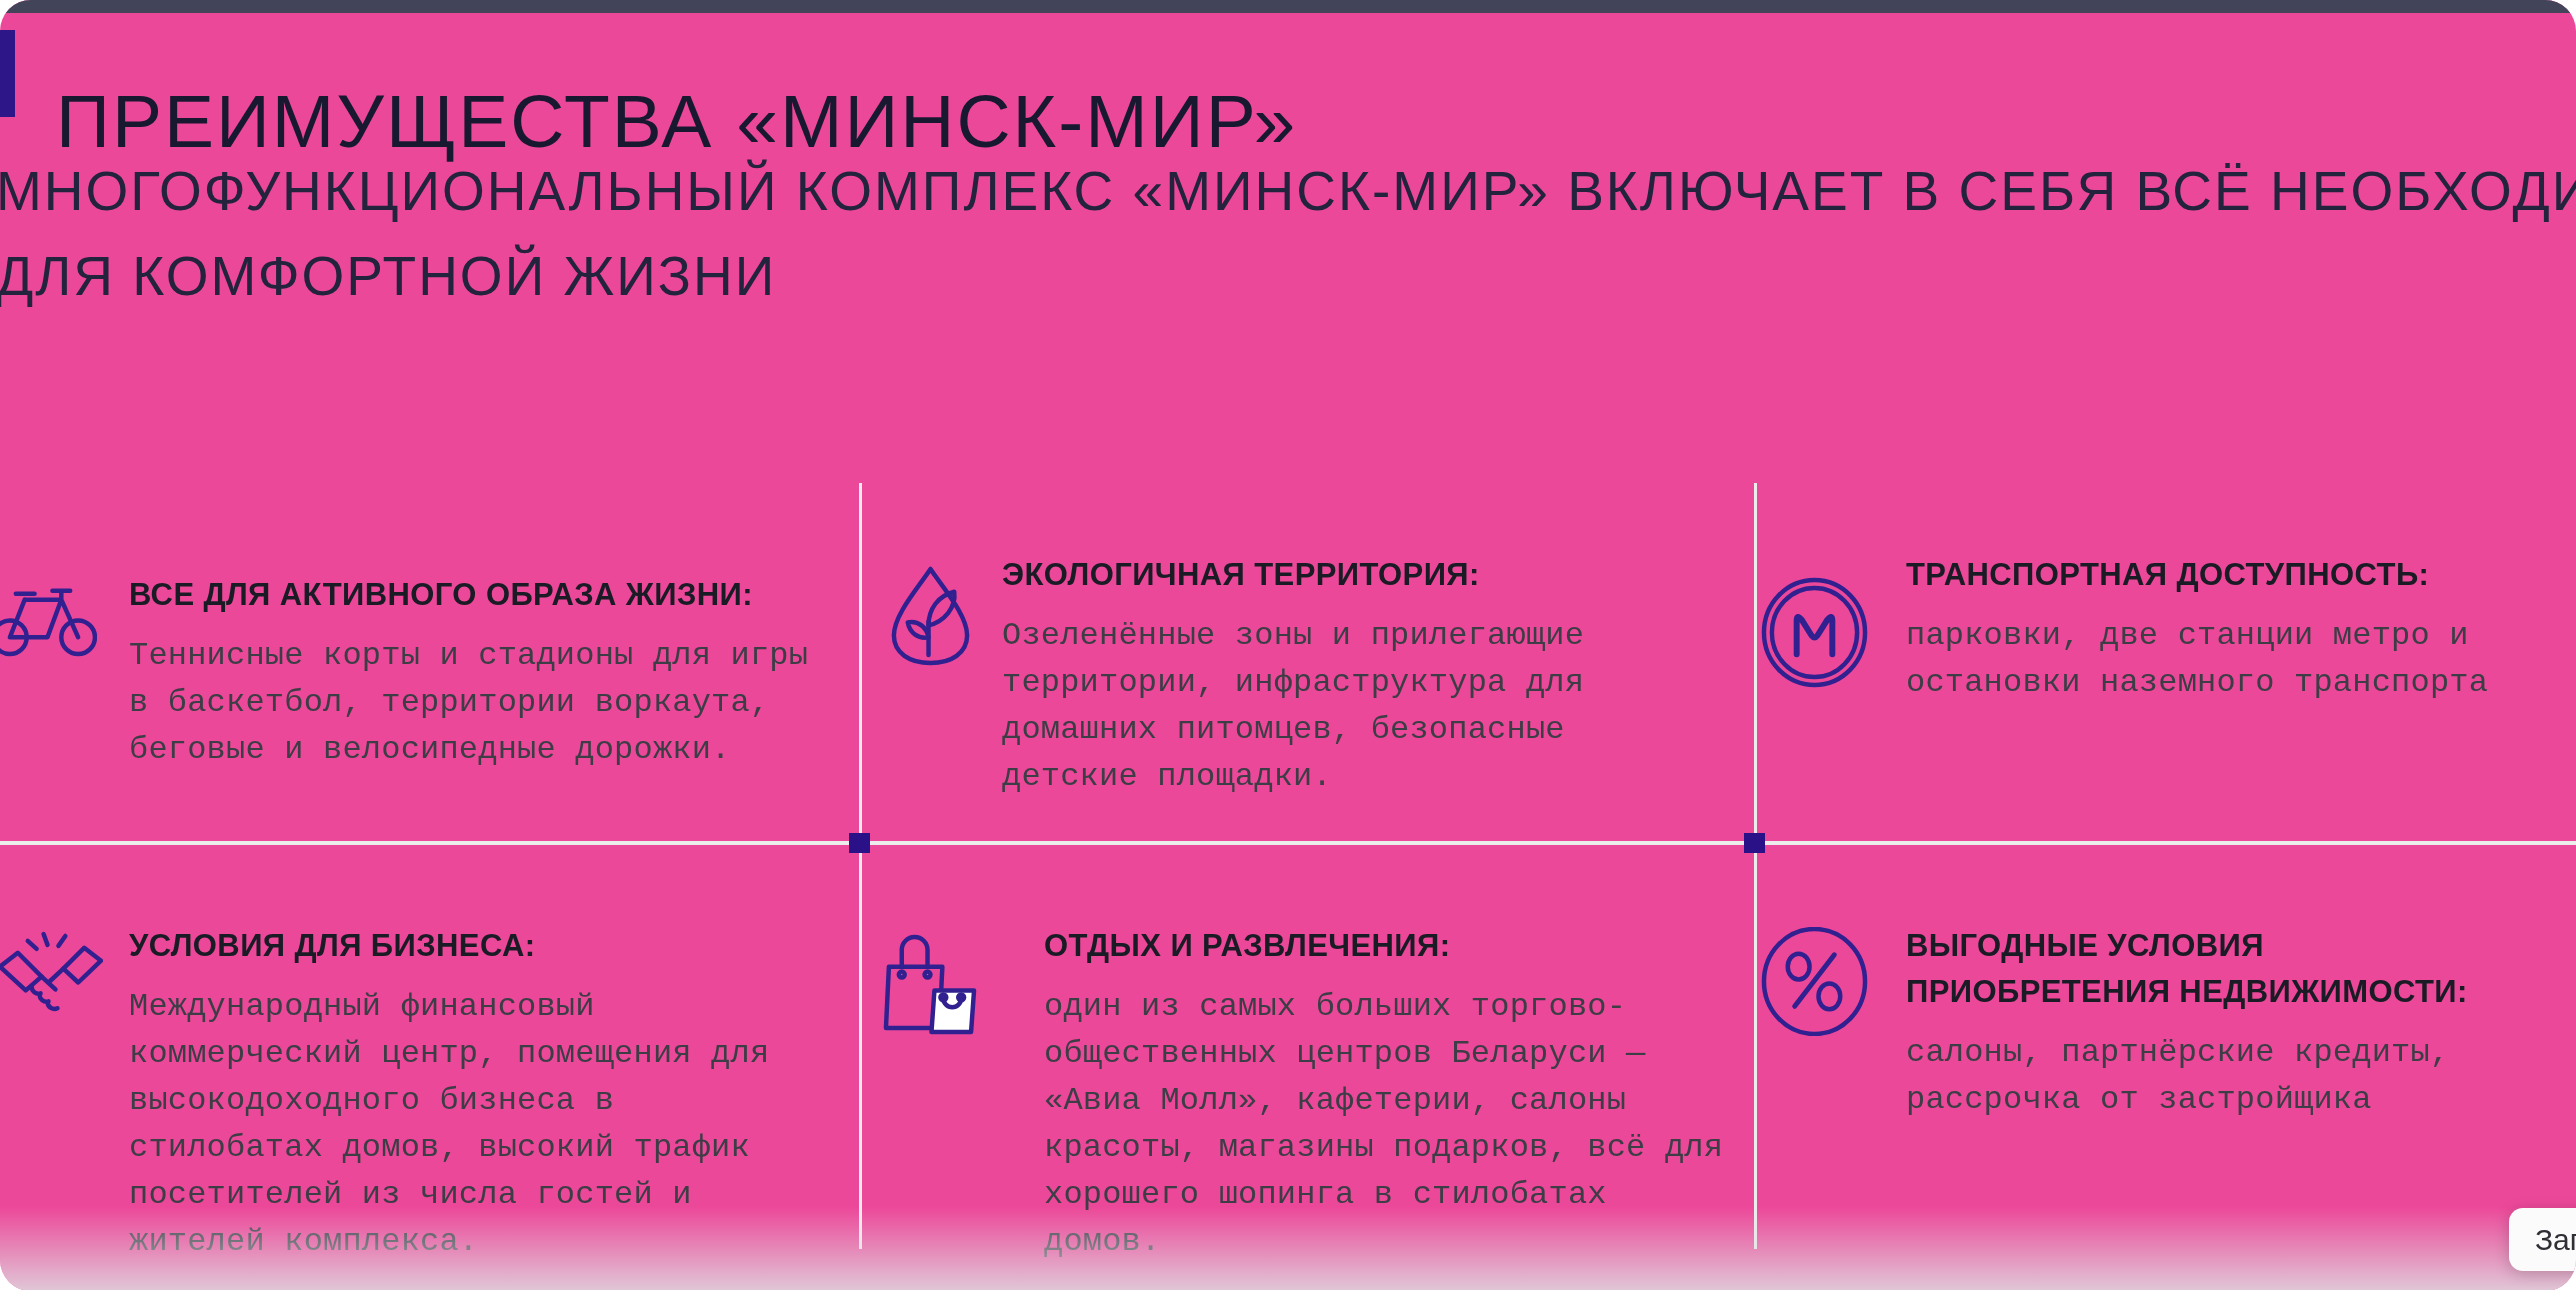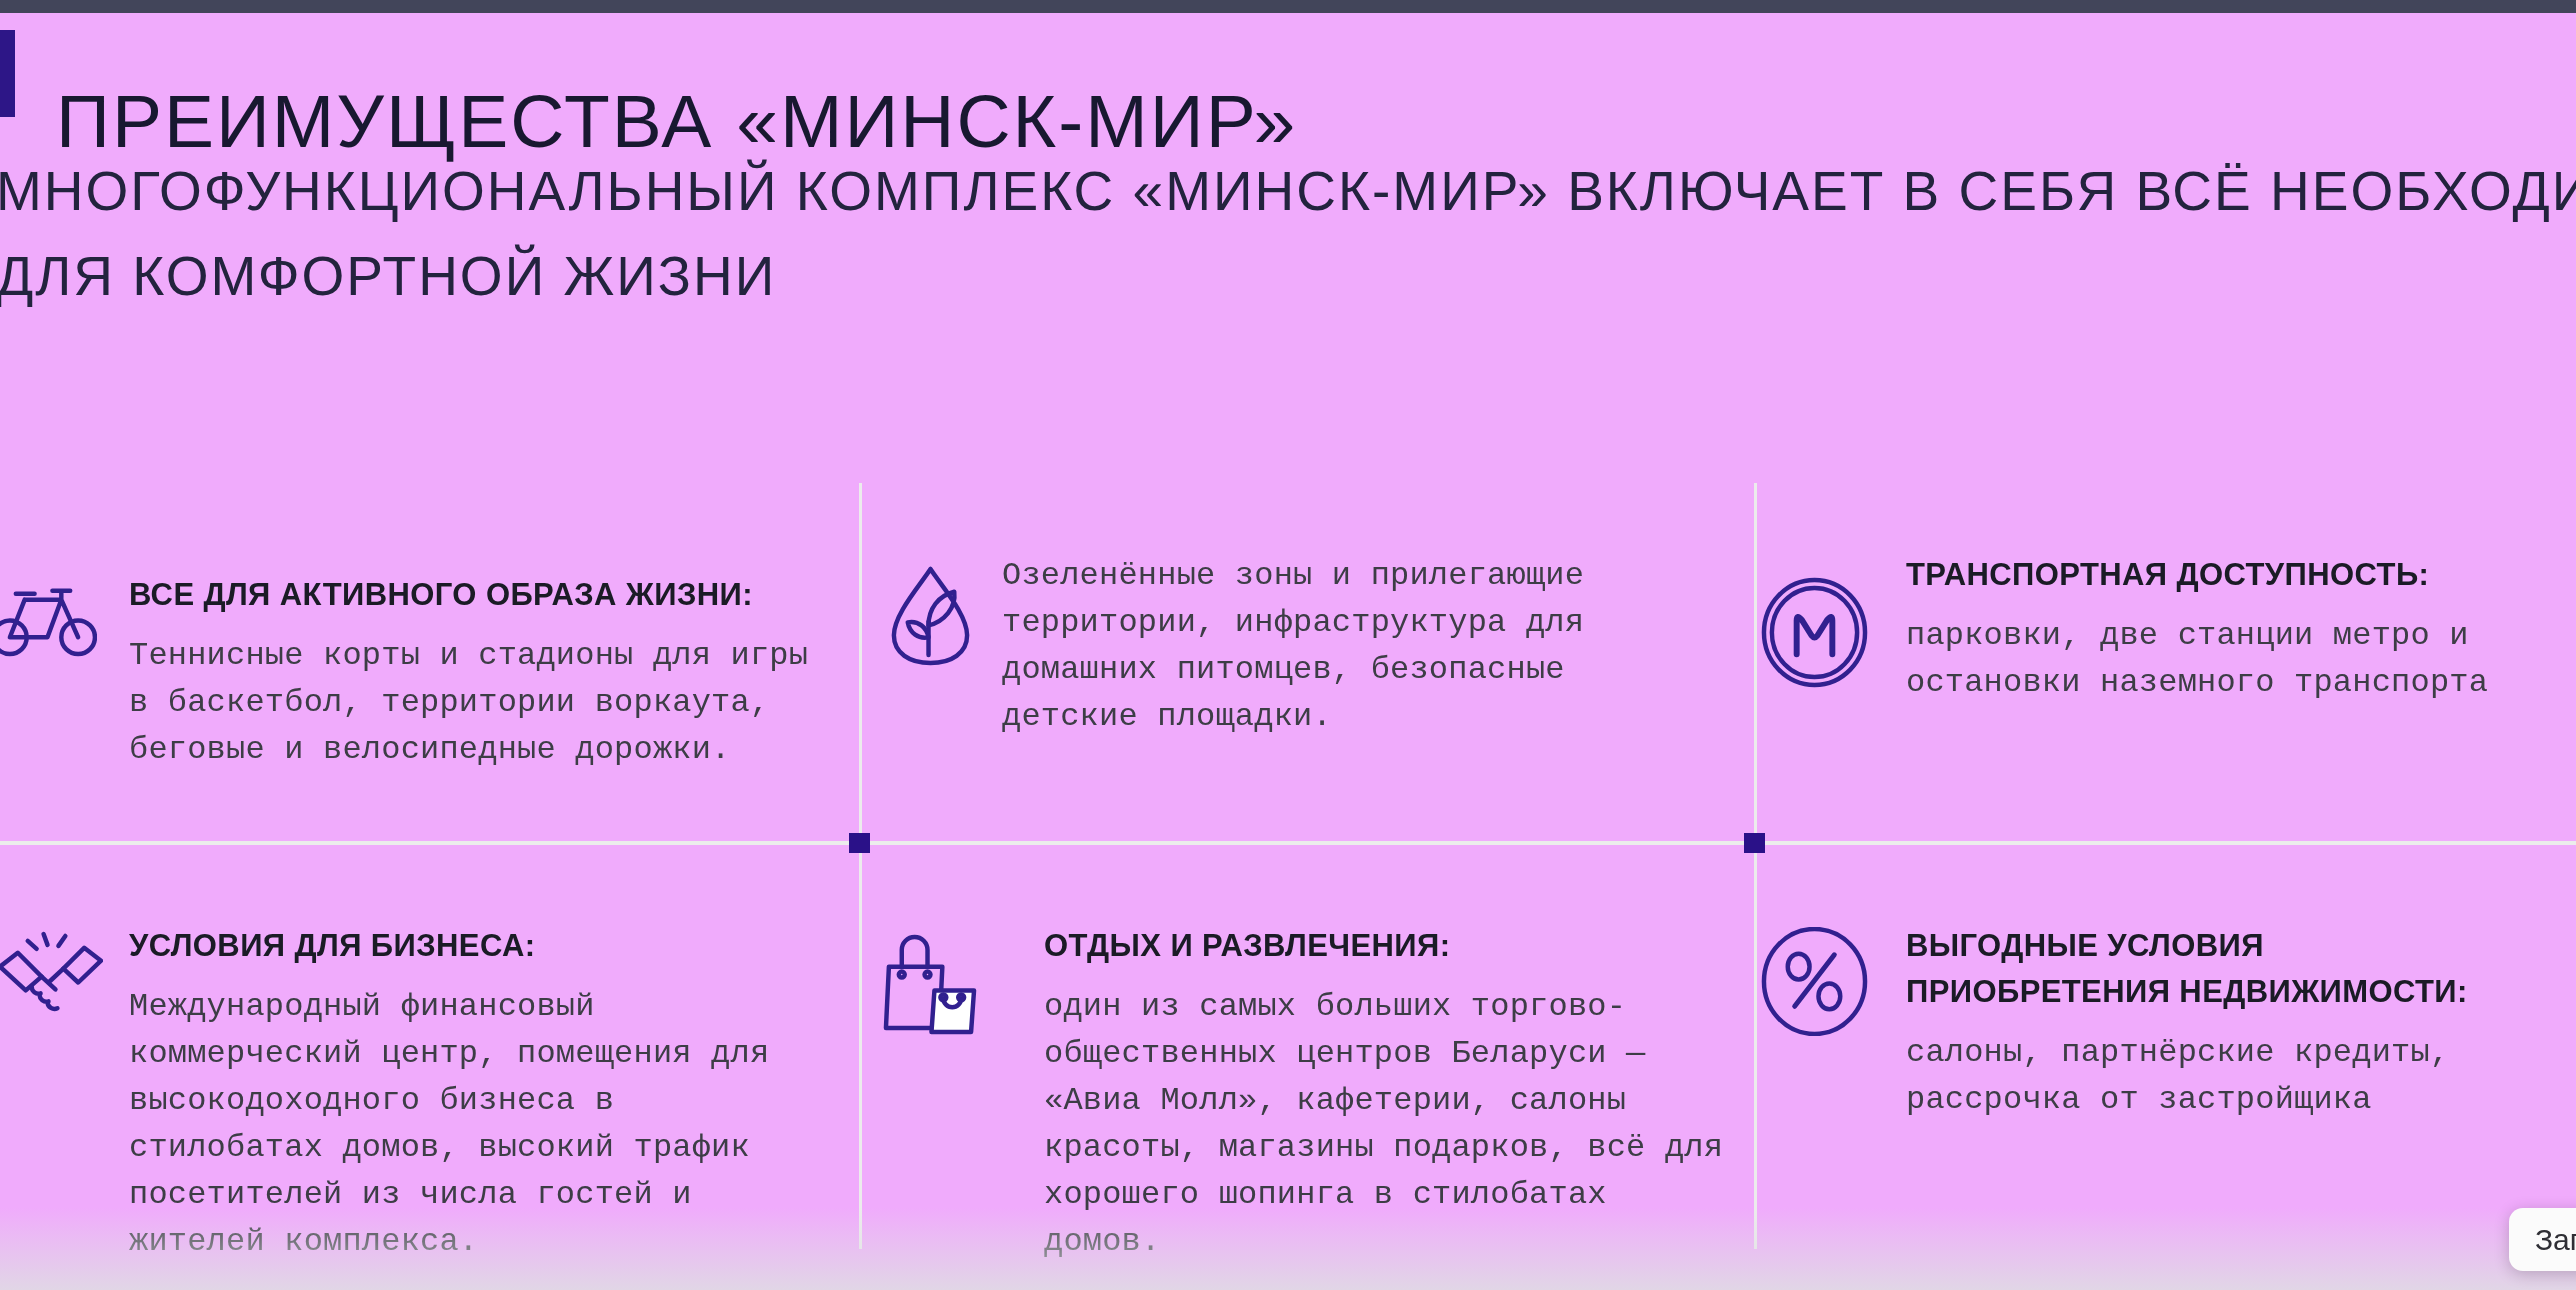"ПРЕИМУЩЕСТВА «МИНСК-МИР»" .page { background: #f0abfc -> #ec4899; border-radius: none -> 31px }
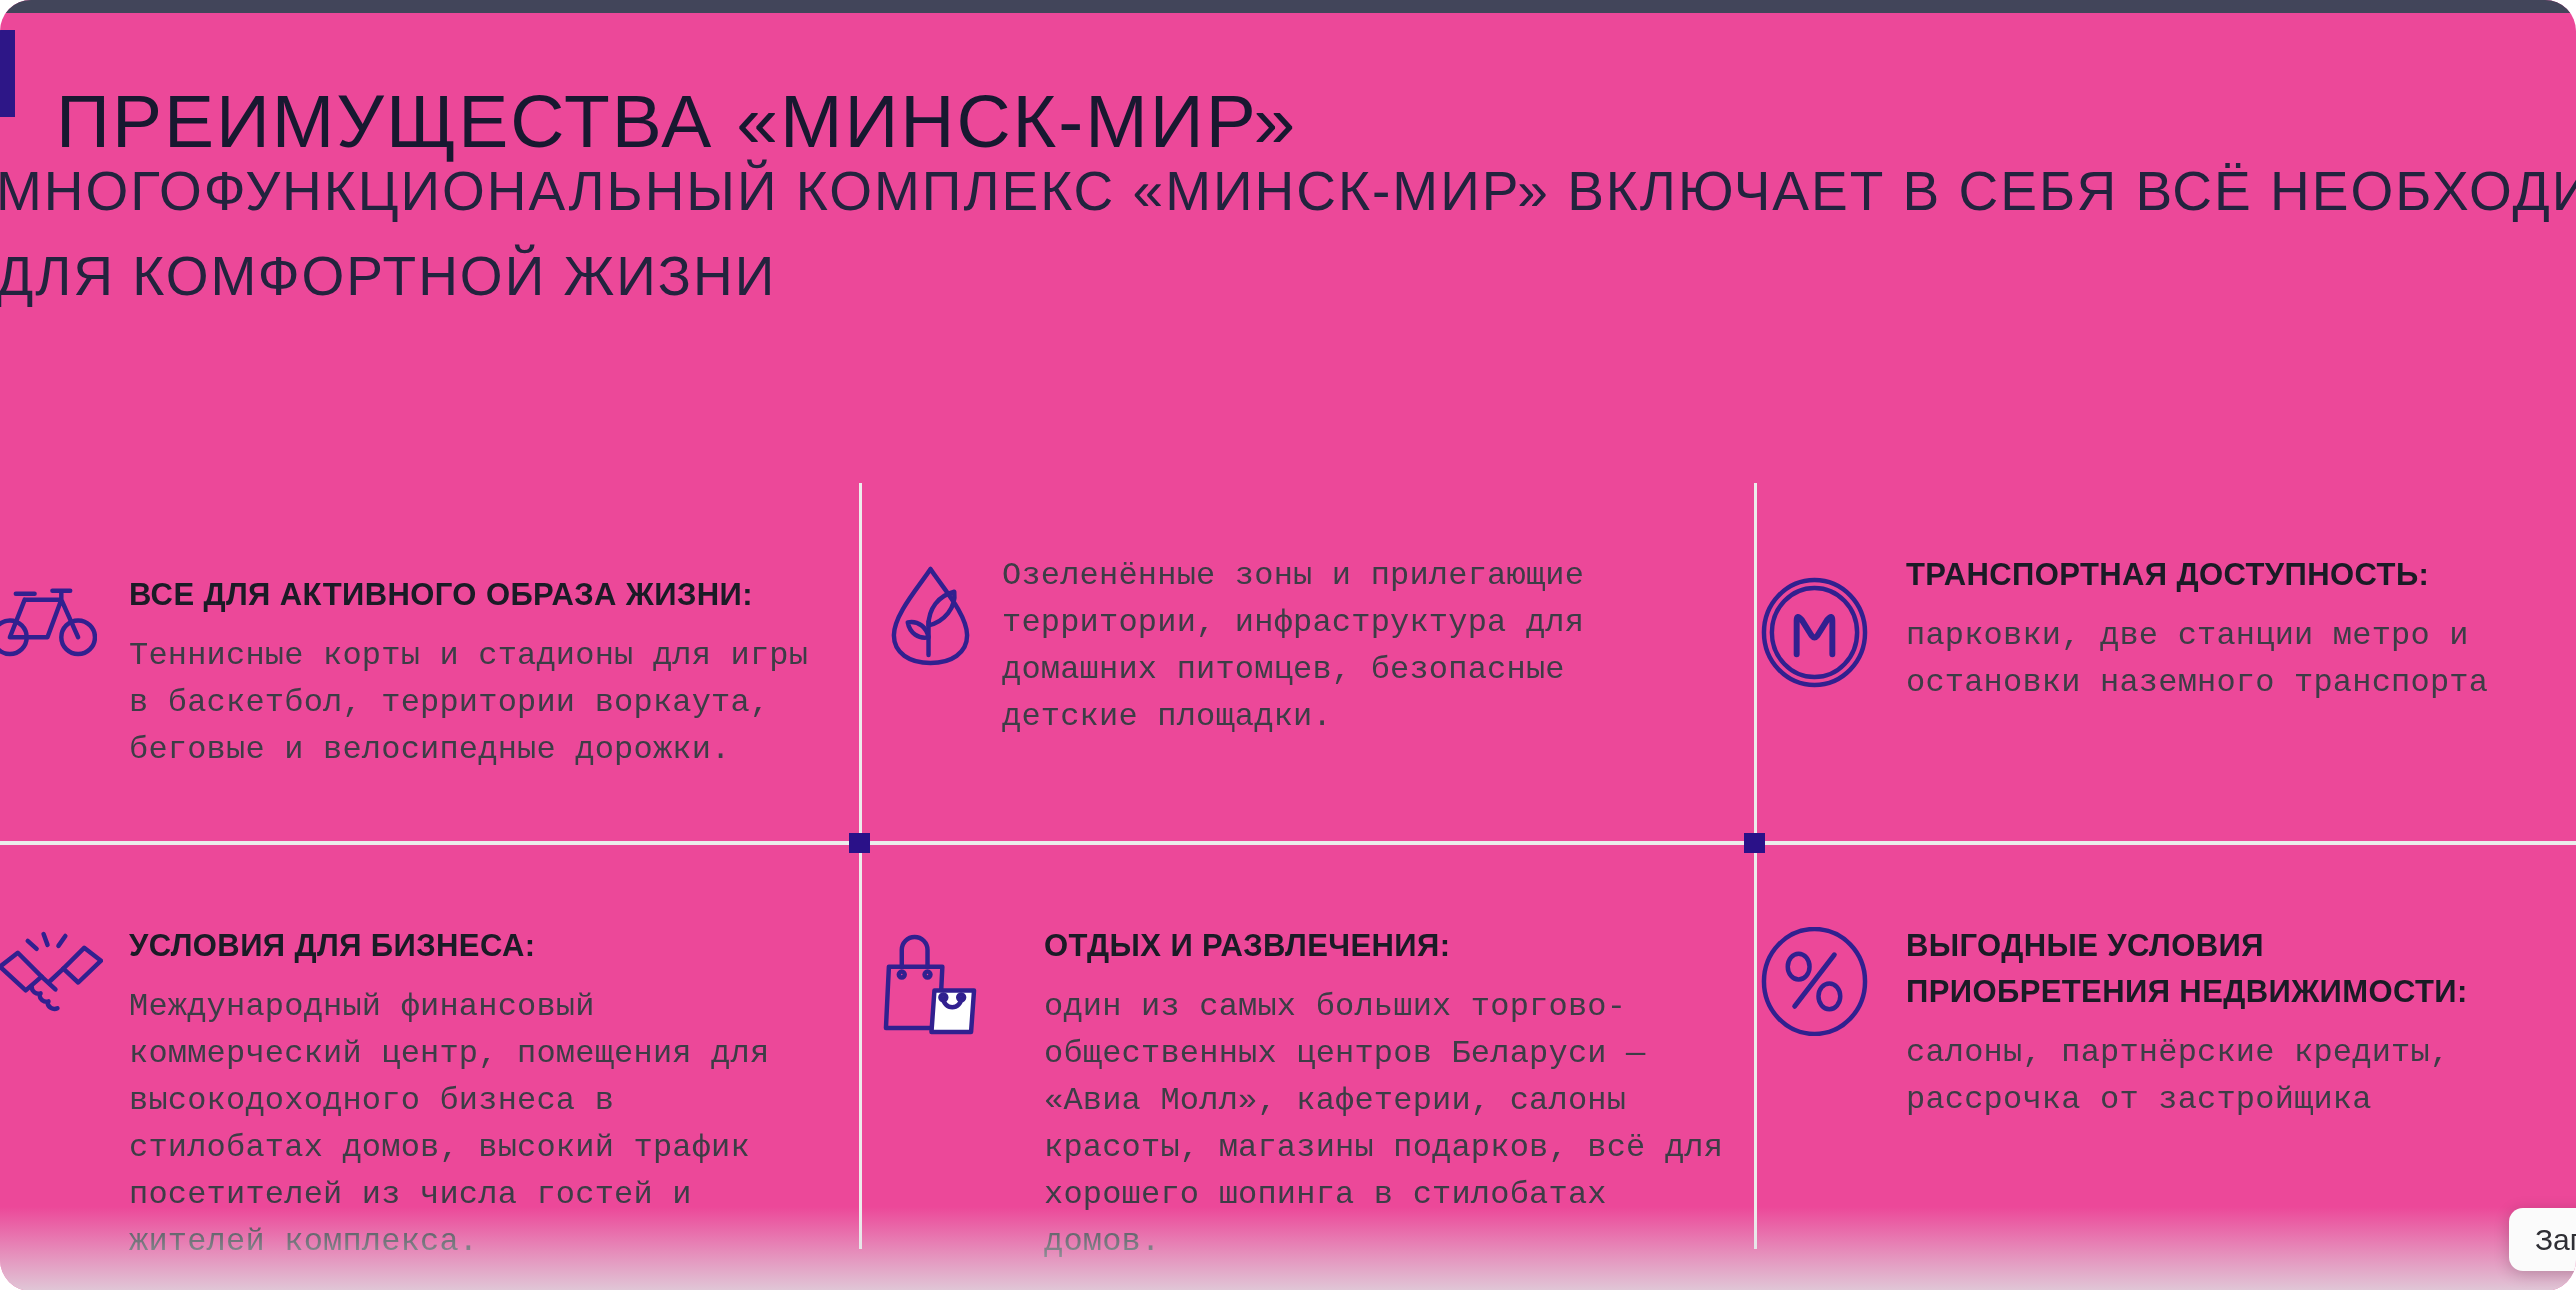"ЭКОЛОГИЧНАЯ ТЕРРИТОРИЯ:" h3 { html: none -> <h3>ЭКОЛОГИЧНАЯ ТЕРРИТОРИЯ:</h3> }
